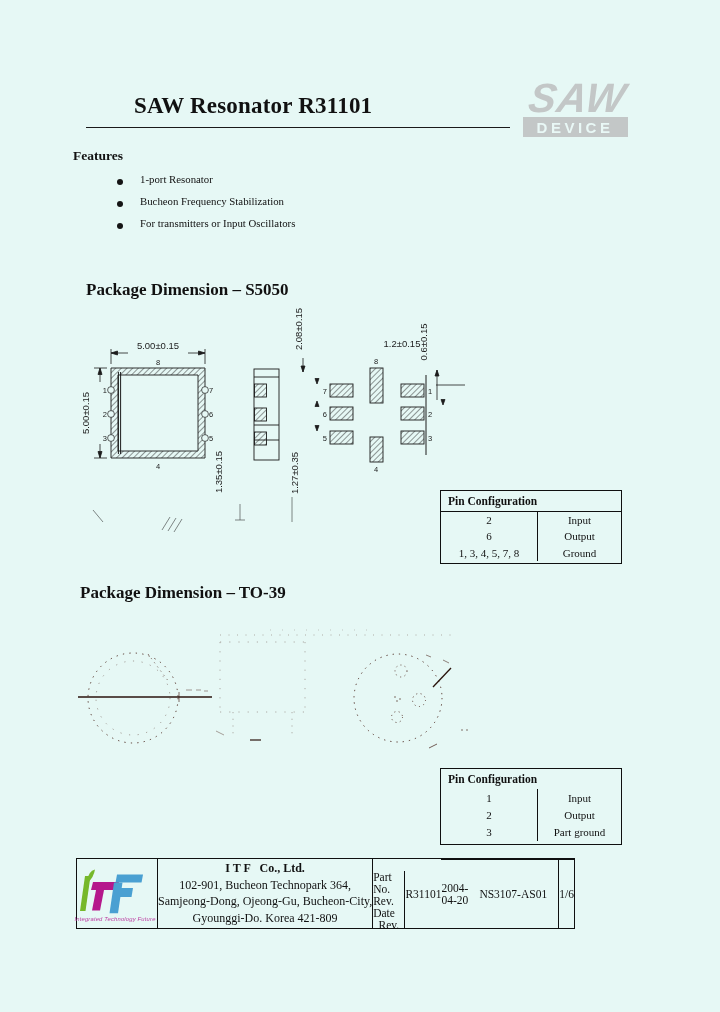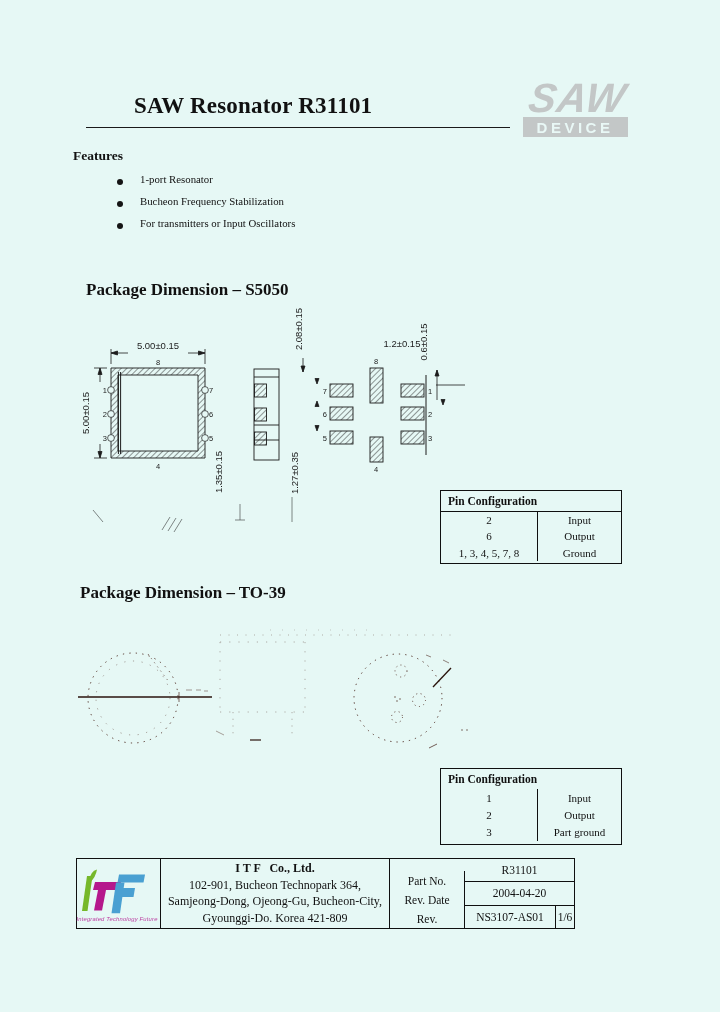"R31101" .f-values { flex-direction: column -> row }
